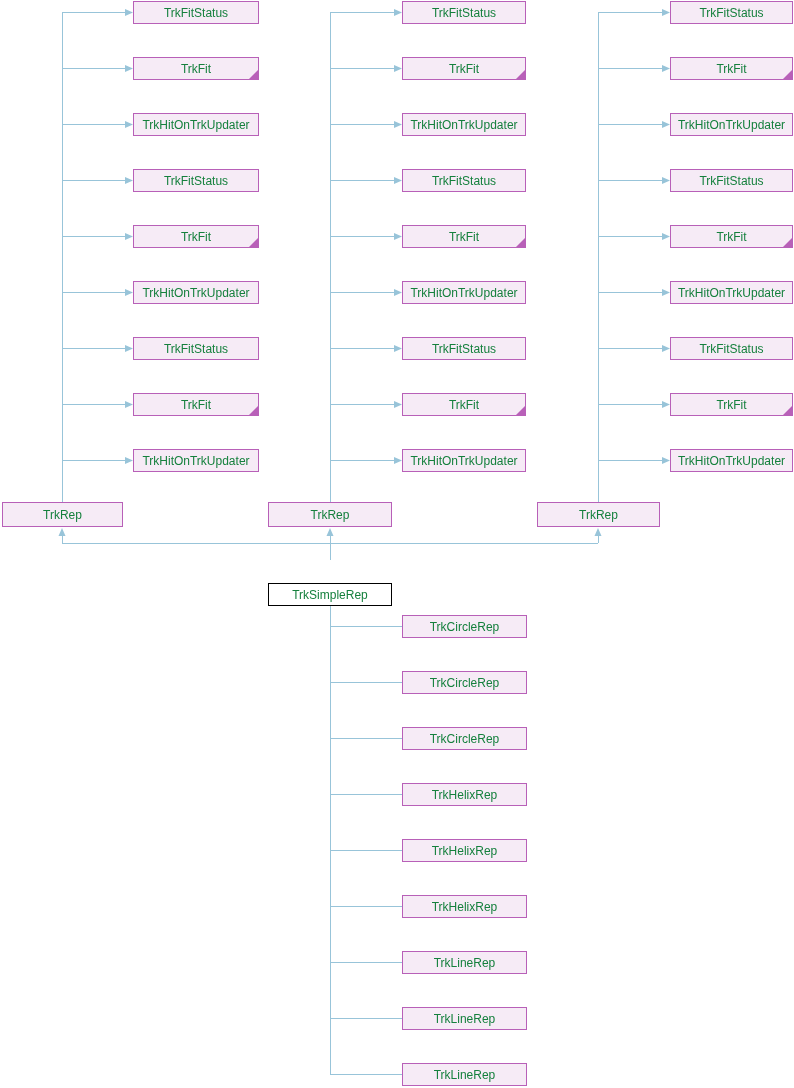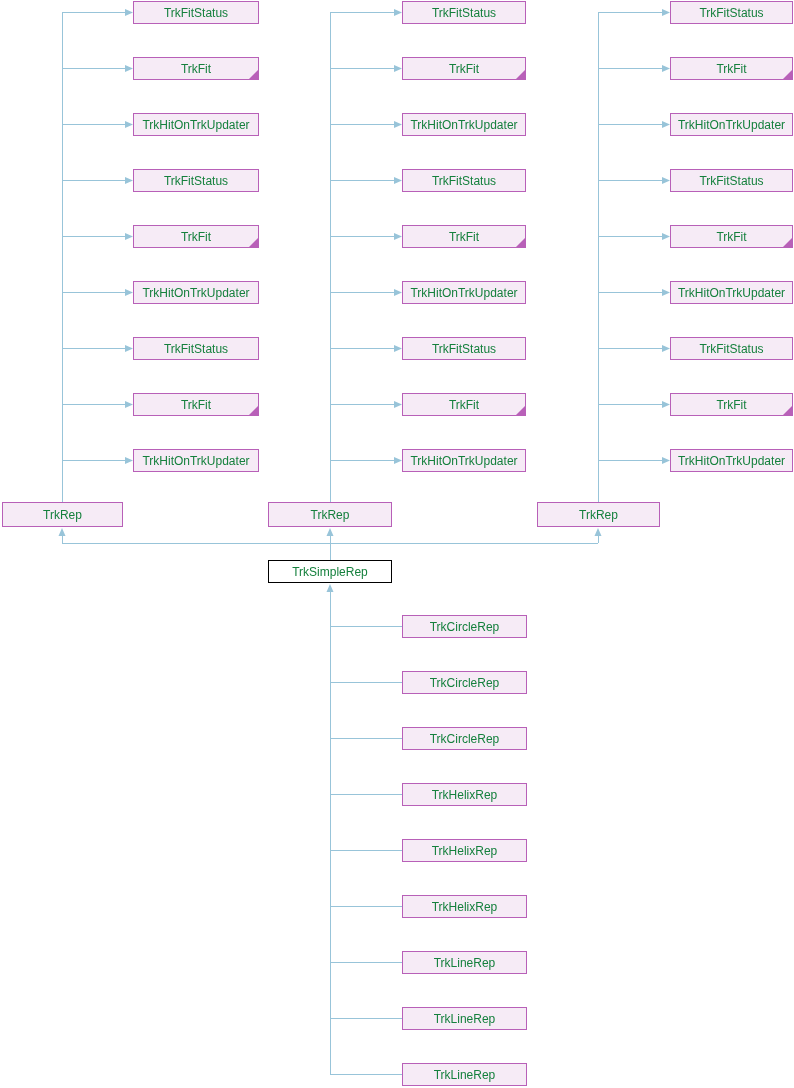"TrkSimpleRep" .node.current { margin-top: none -> 23px }
